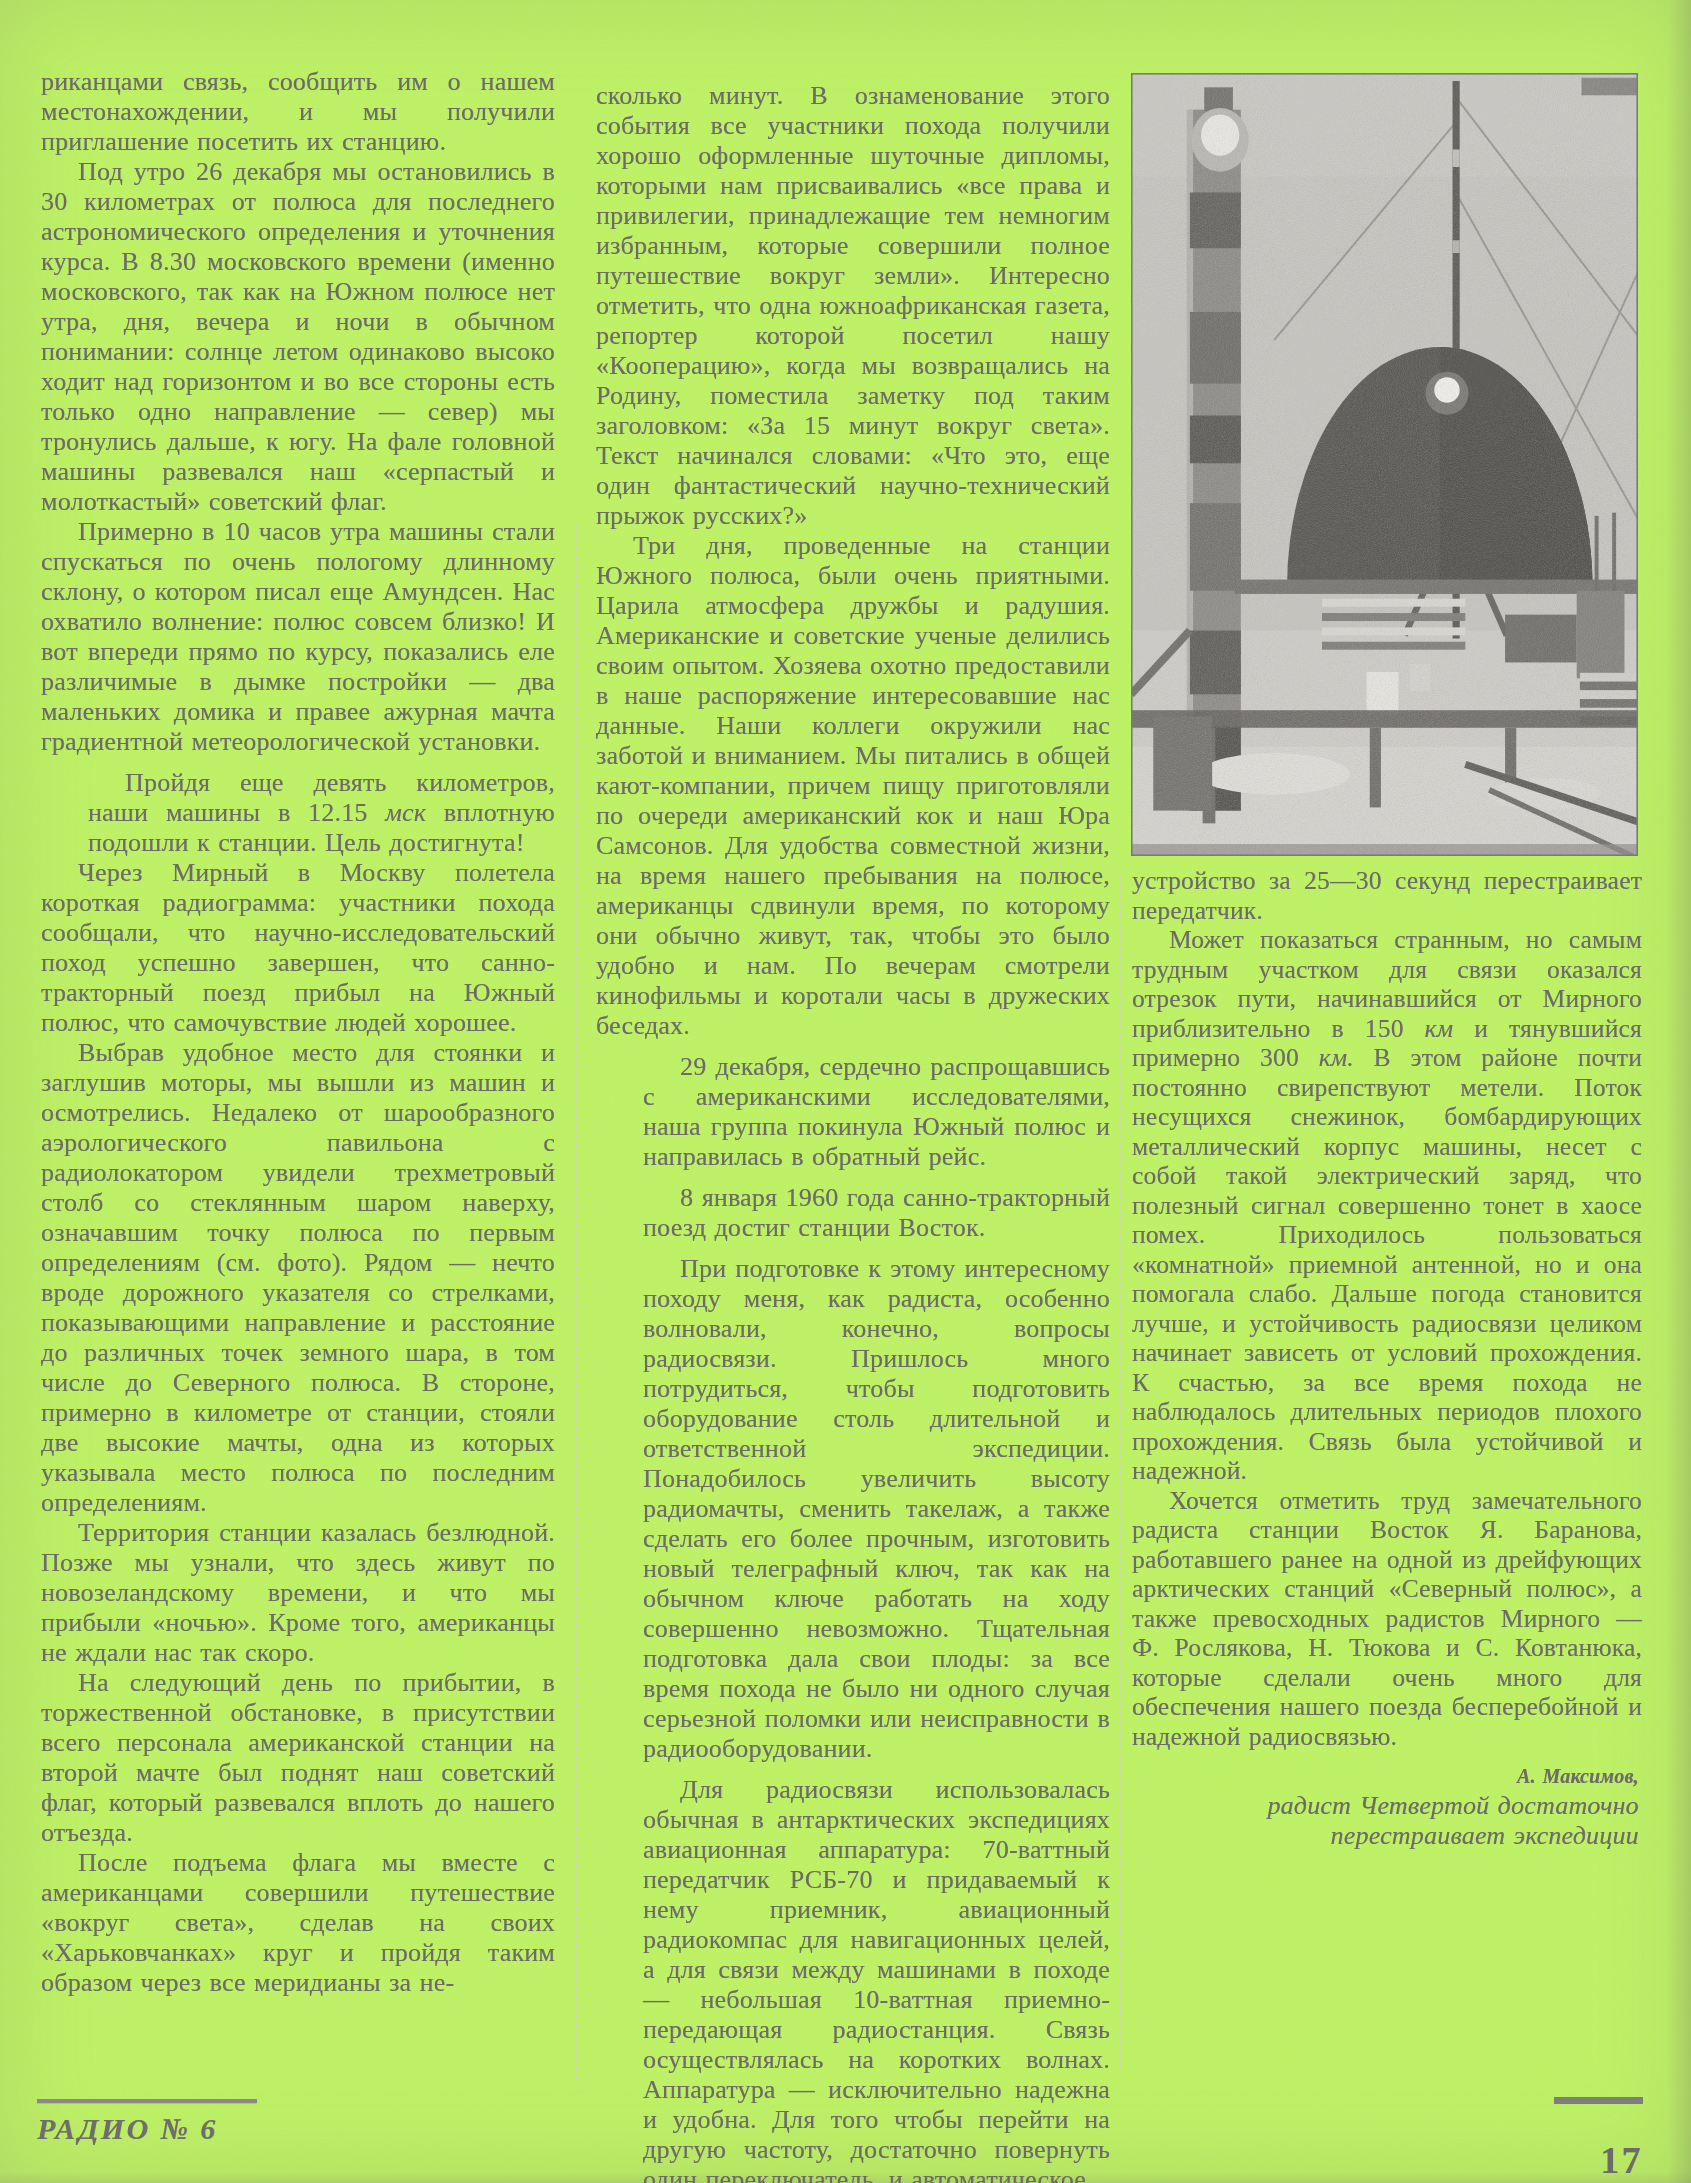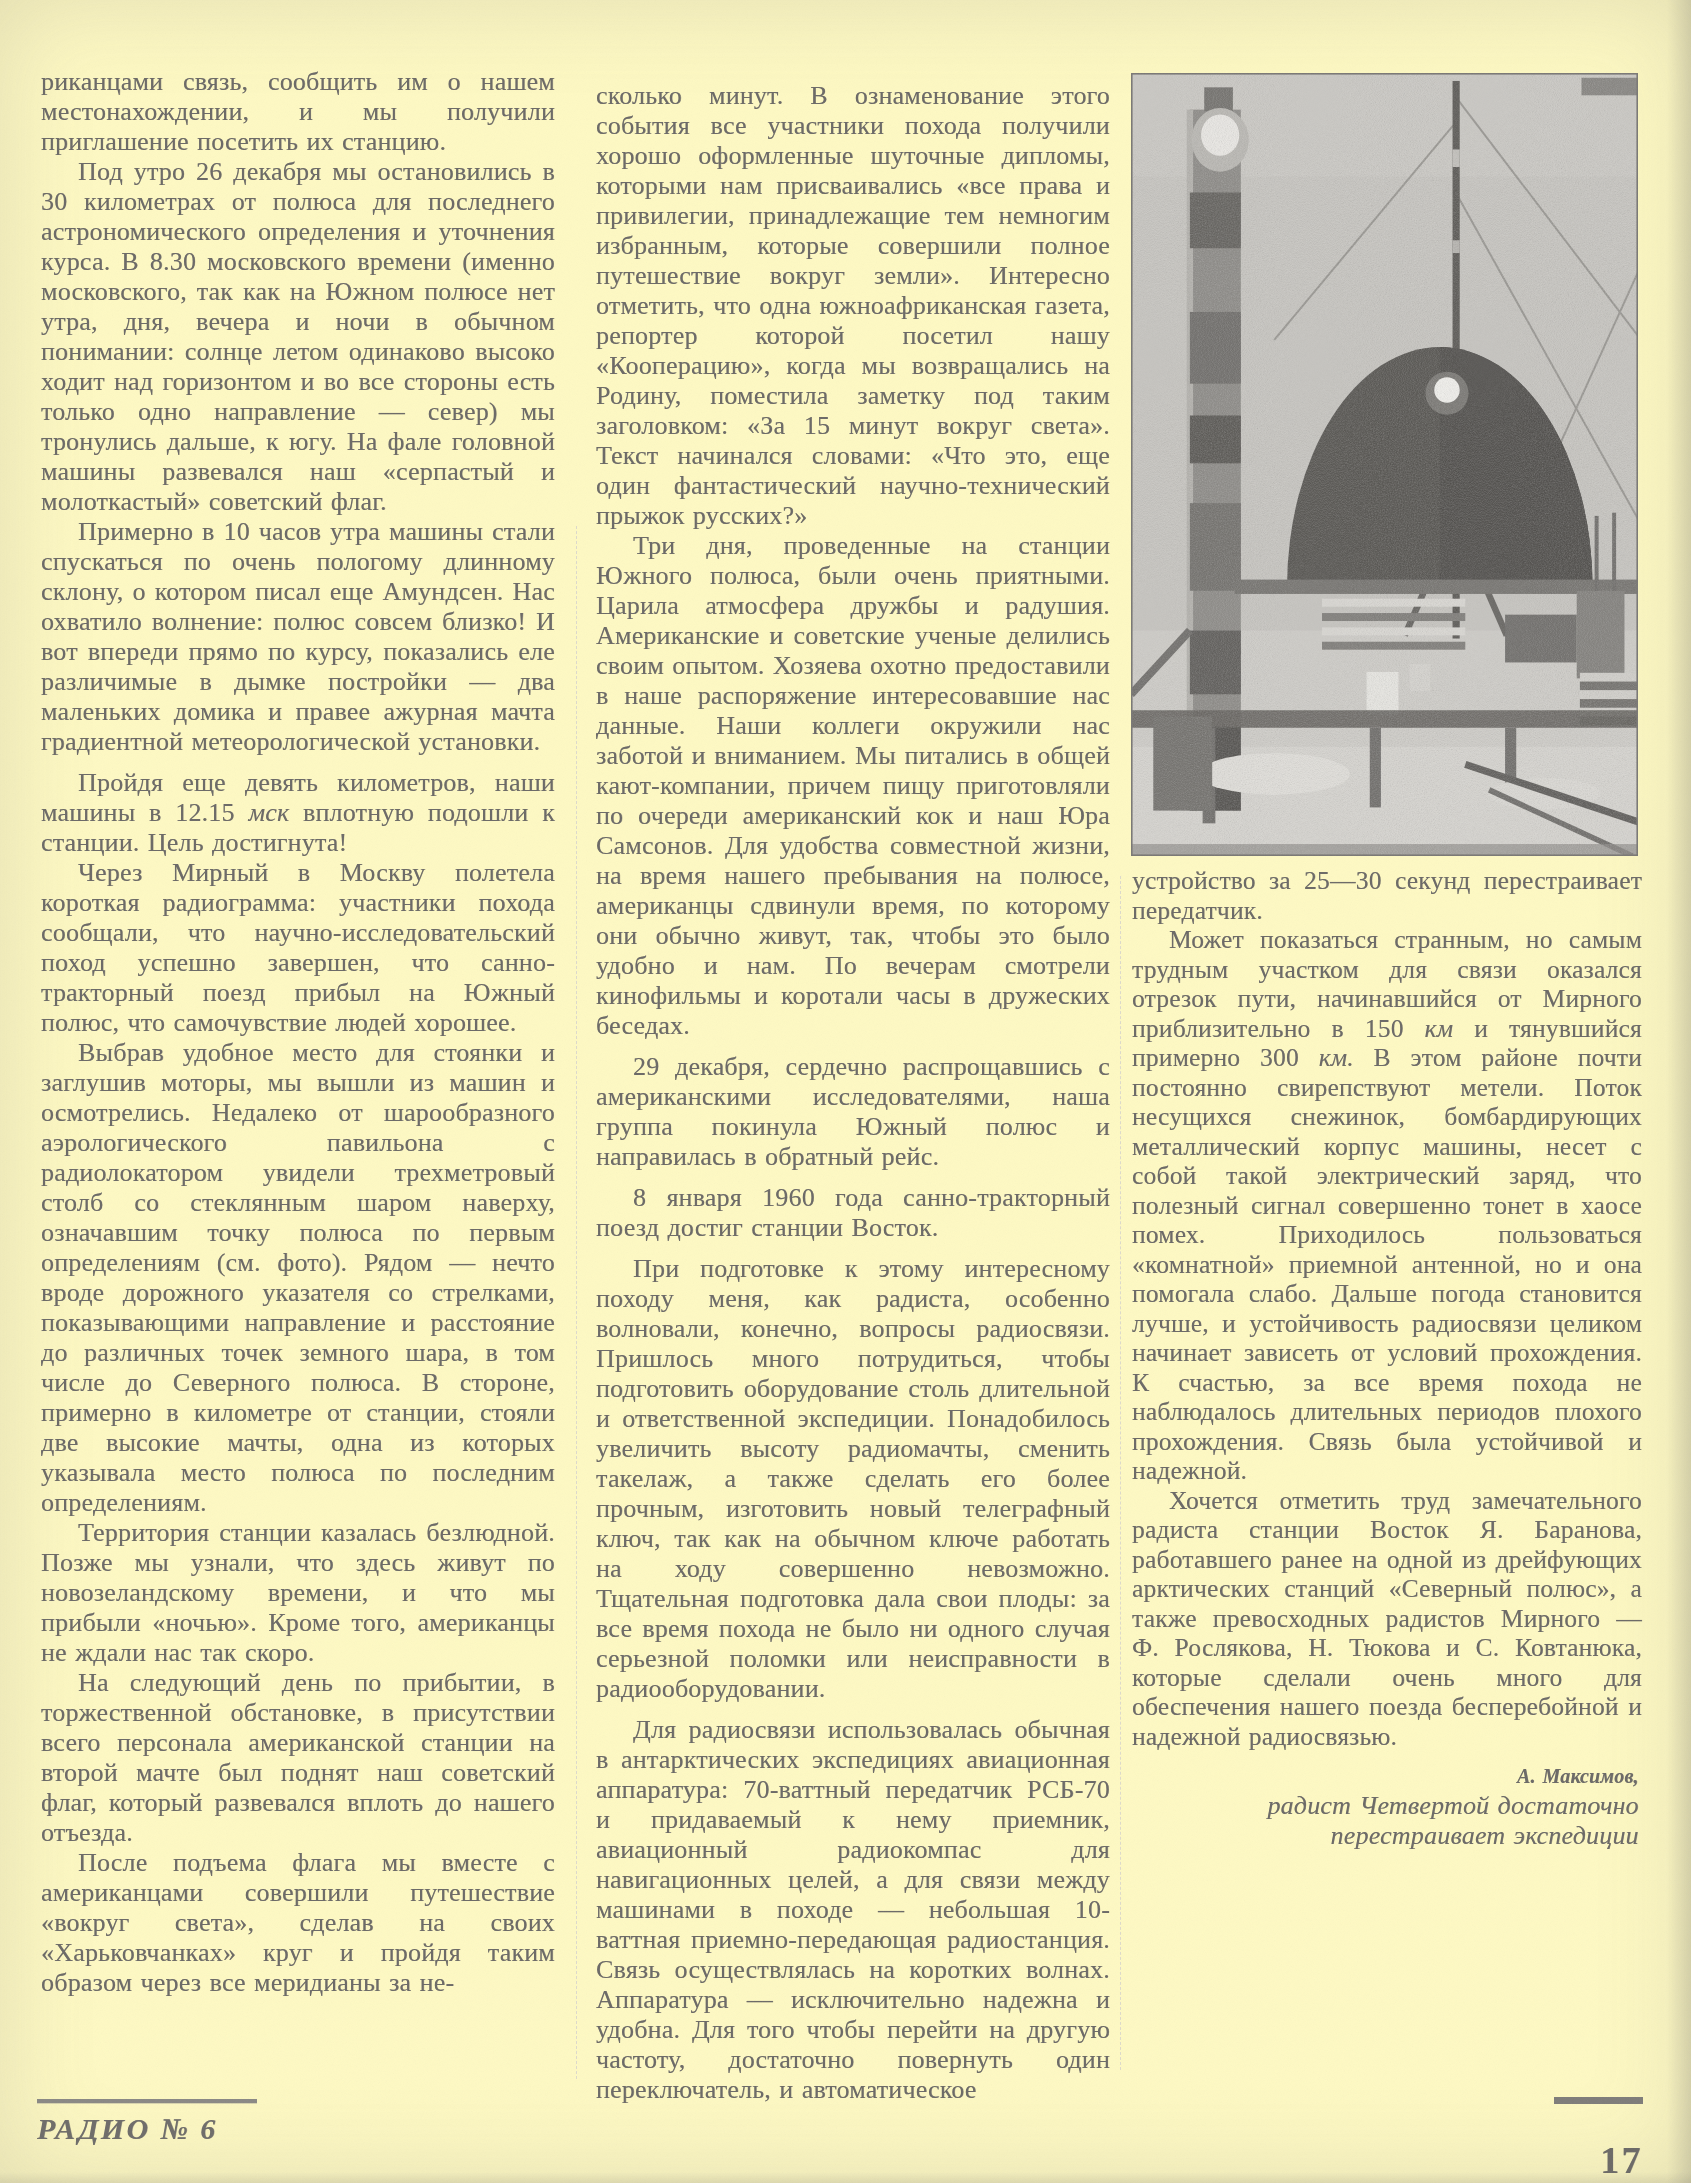"риканцами связь, сообщить им о" .page { background: #fef9c3 -> #bef264 }
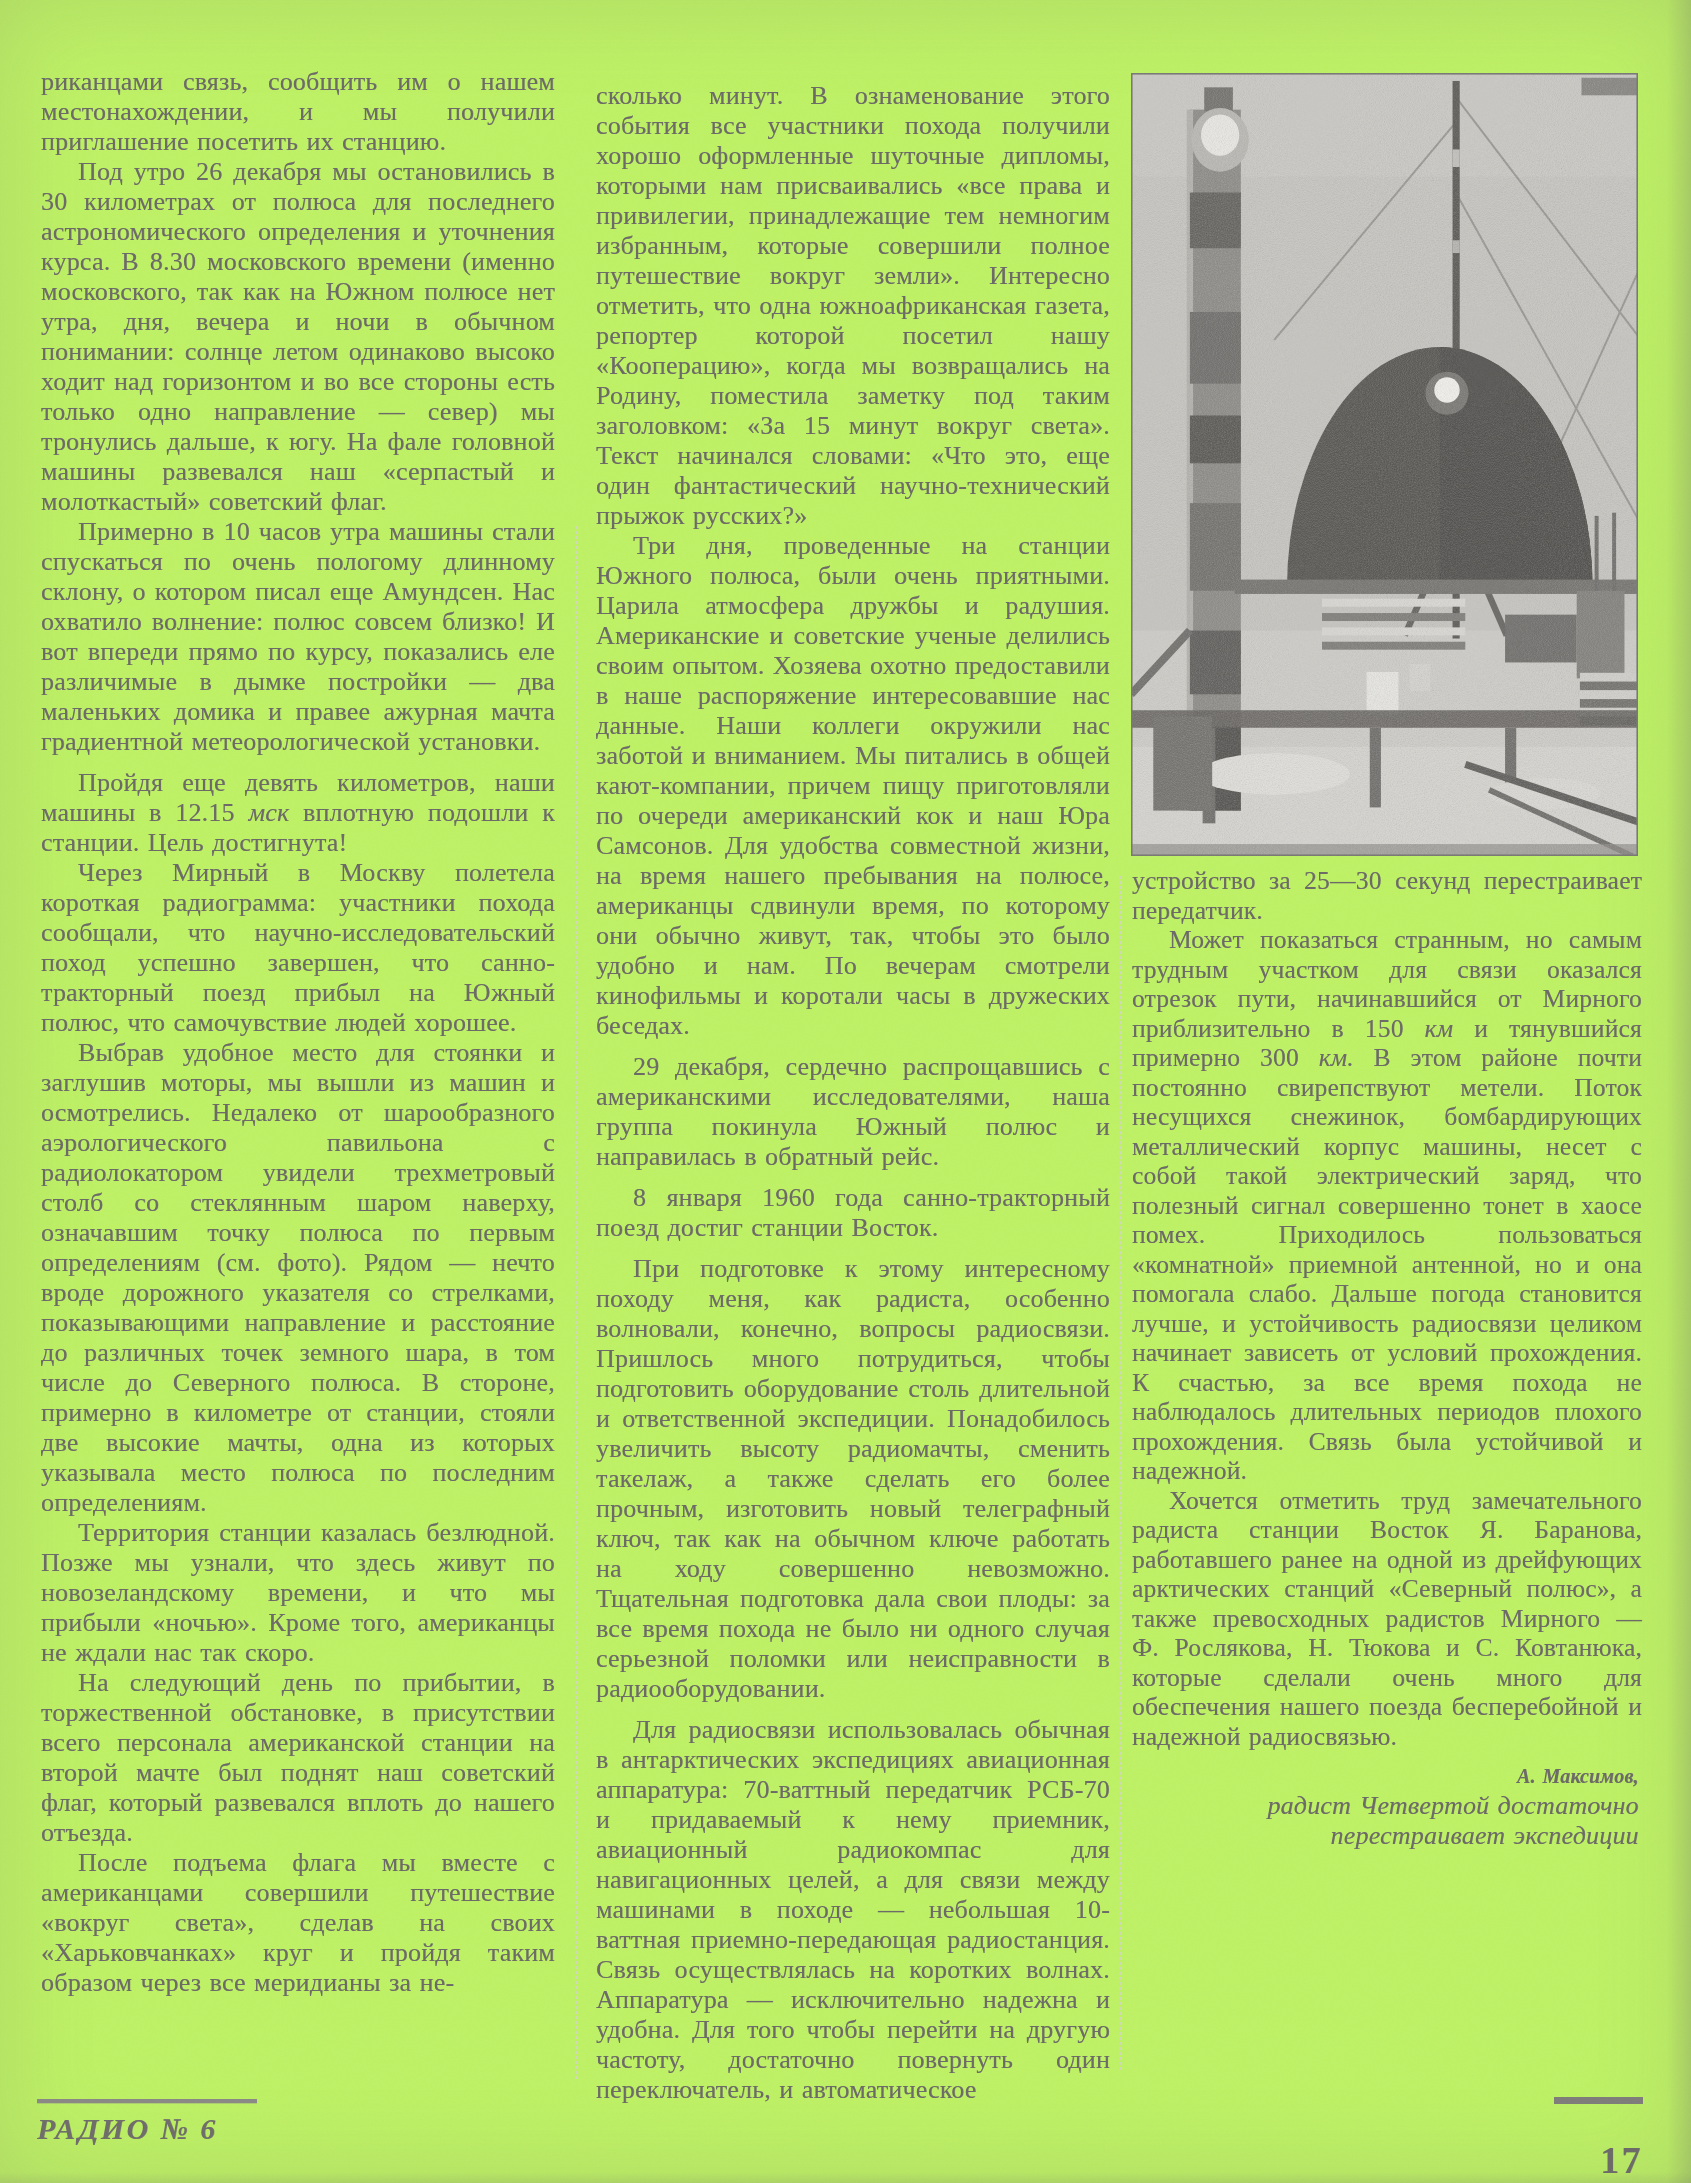"Пройдя еще девять километров, наши" .para.gap { margin-left: none -> 47px }
